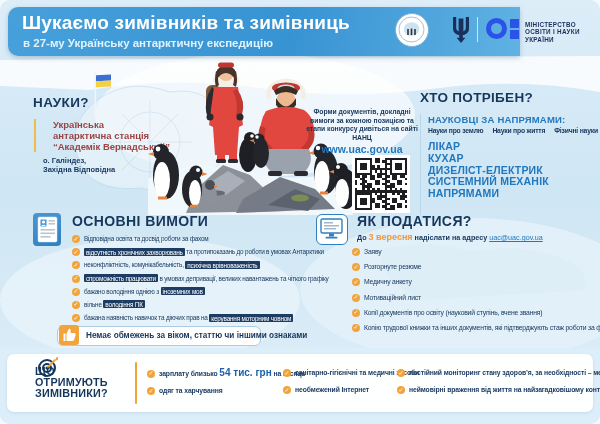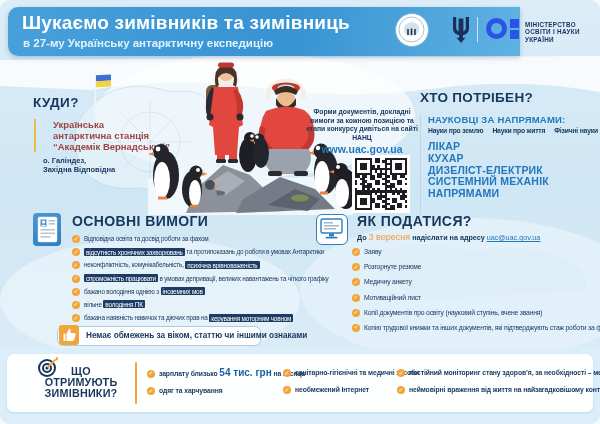"КУДИ?" div.where-title { text: КУДИ -> НАУКИ }
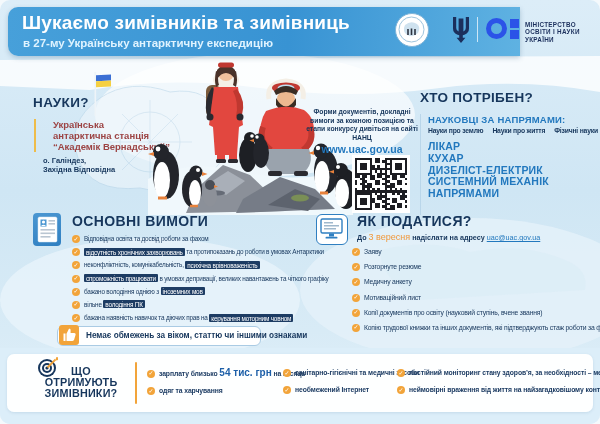"3 вересня" .apply-deadline .date { font-weight: normal -> bold }
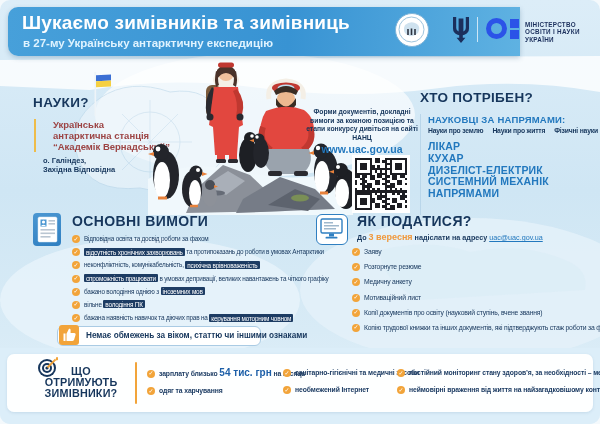"ЩО" .ben-title { text-align: center -> left }
